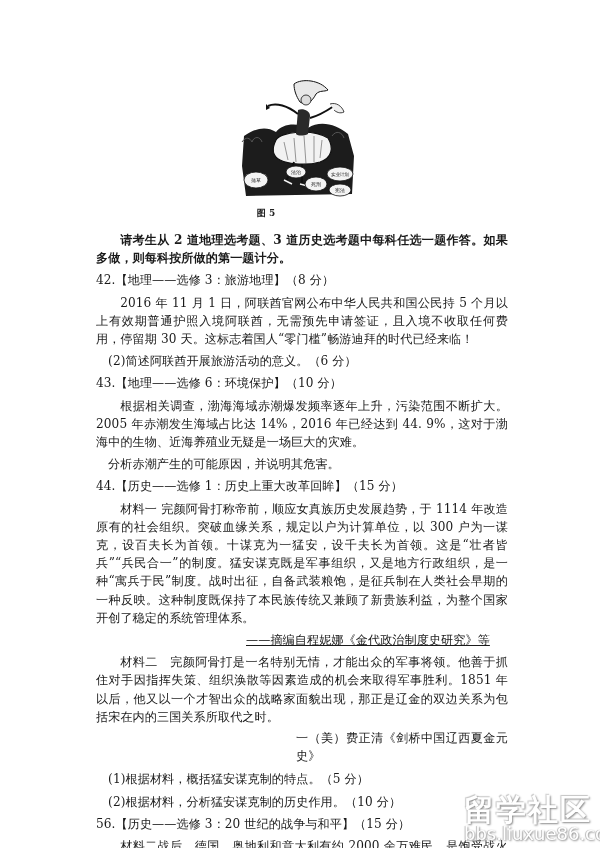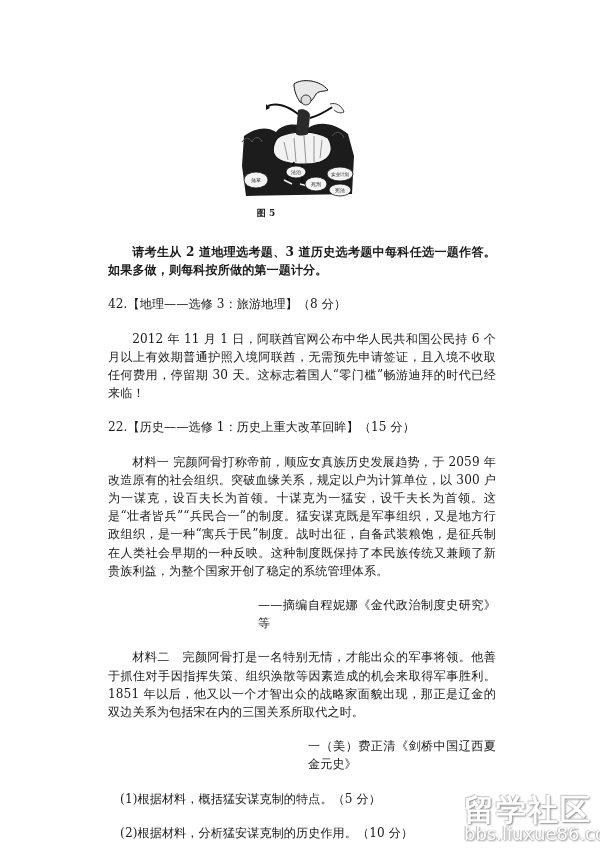"请考生从 2 道地理选考题、3" .content p { margin: 16px -> 4px }
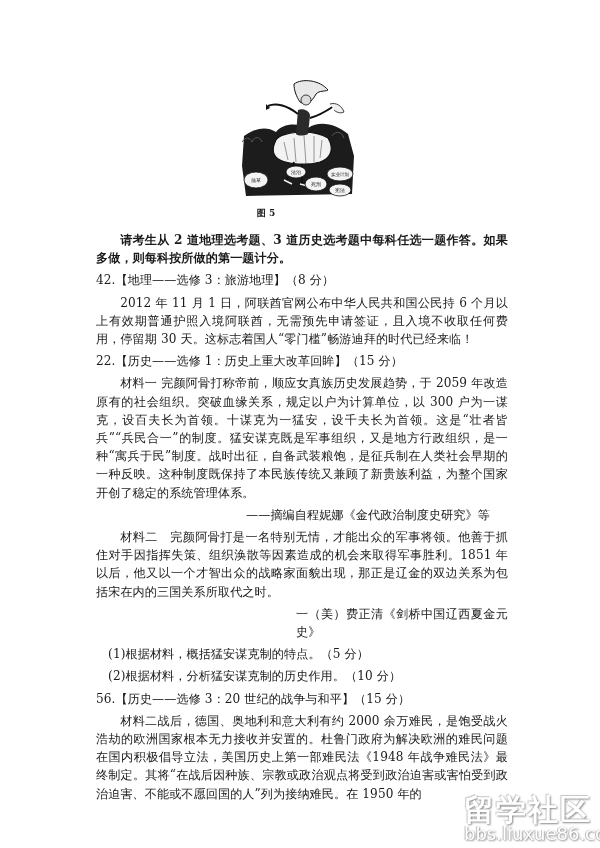"2012 年 11 月 1" p.indent { text: 2012 年 11 月 1 日，阿联酋官网公布中华人民共和国公民持 6 -> 2016 年 11 月 1 日，阿联酋官网公布中华人民共和国公民持 5 }
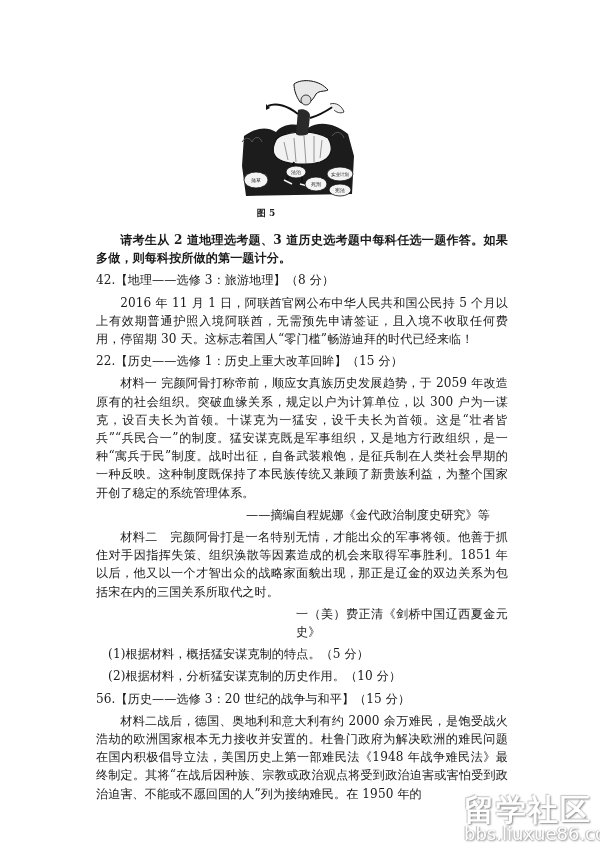"(2)简述阿联酋开展旅游活动的意义。（6 分）" p.indent1 { html: none -> <p>(2)简述阿联酋开展旅游活动的意义。（6 分）</p> }
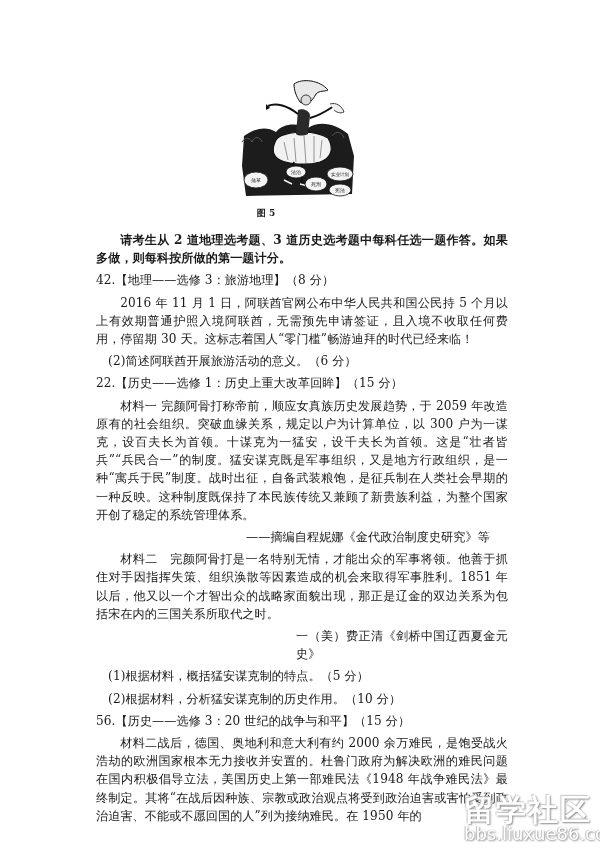"43.【地理——选修 6：环境保护】（10 分）" section { html: none -> <section> <p>43.【地理——选修 6：环境保护】（10 分）</p> <p>根据相关调查，渤海海域赤潮爆发频率逐年上升，污染范围不断扩大。2005 年赤潮发生海域占比达 14%，2016 年已经达到 44. 9%，这对于渤海中的生物、近海养殖业无疑是一场巨大的灾难。</p> <p>分析赤潮产生的可能原因，并说明其危害。</p> </section> }
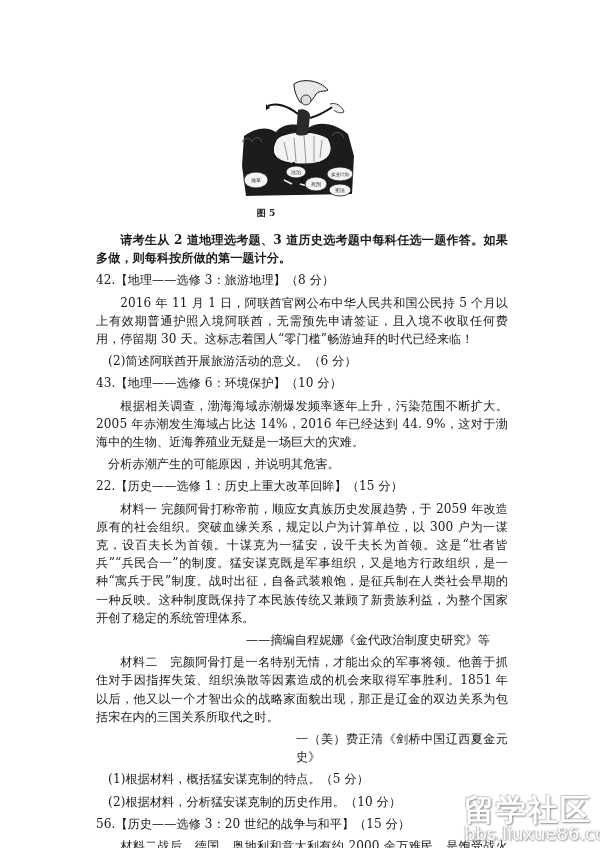"22.【历史——选修 1：历史上重大改革回眸】（15 分）" p.heading { text: 22 -> 44 }
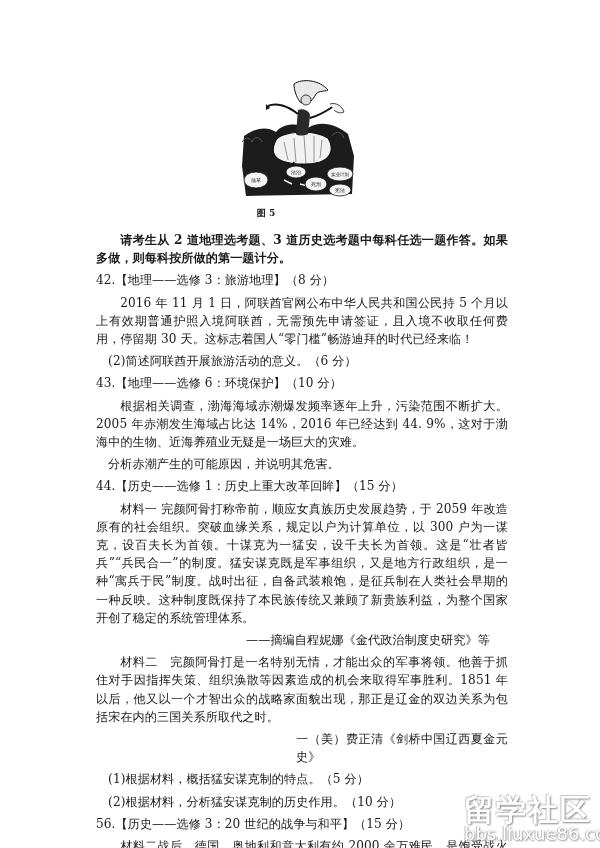"材料一 完颜阿骨打称帝前，顺应女真族历史发展趋势，于 2059" p.indent { text: 2059 -> 1114 }
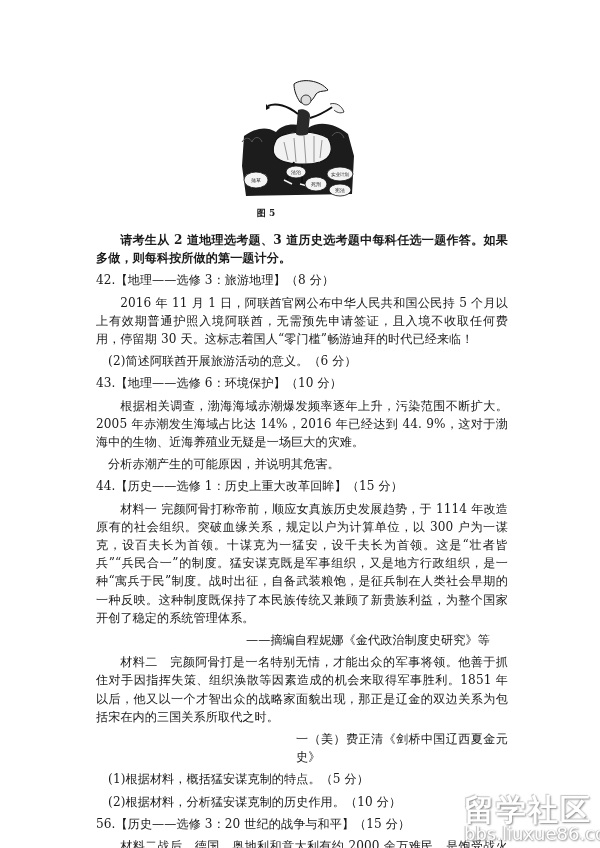"——摘编自程妮娜《金代政治制度史研究》等" .source1 { text-decoration: none -> underline }
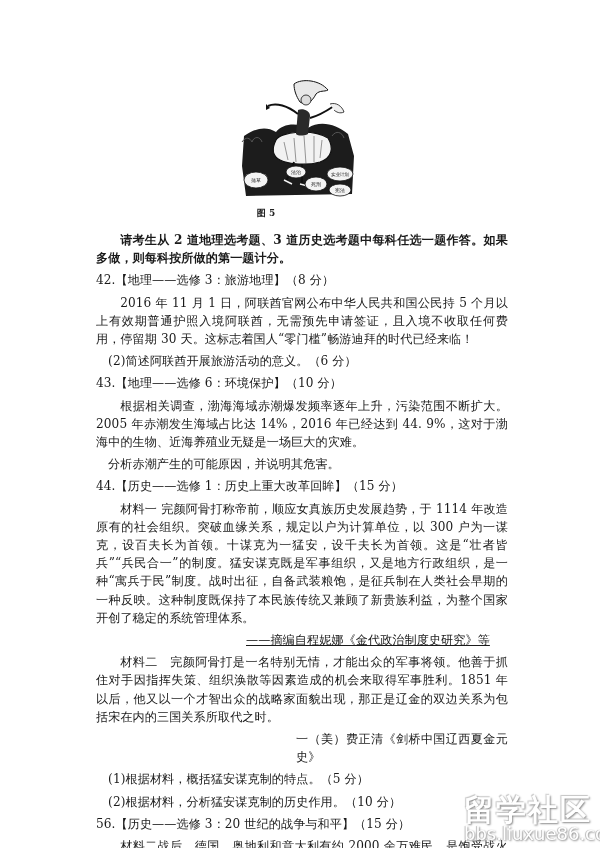"一（美）费正清《剑桥中国辽西夏金元史》" .source2 { font-family: none -> Liberation Mono, monospace }
